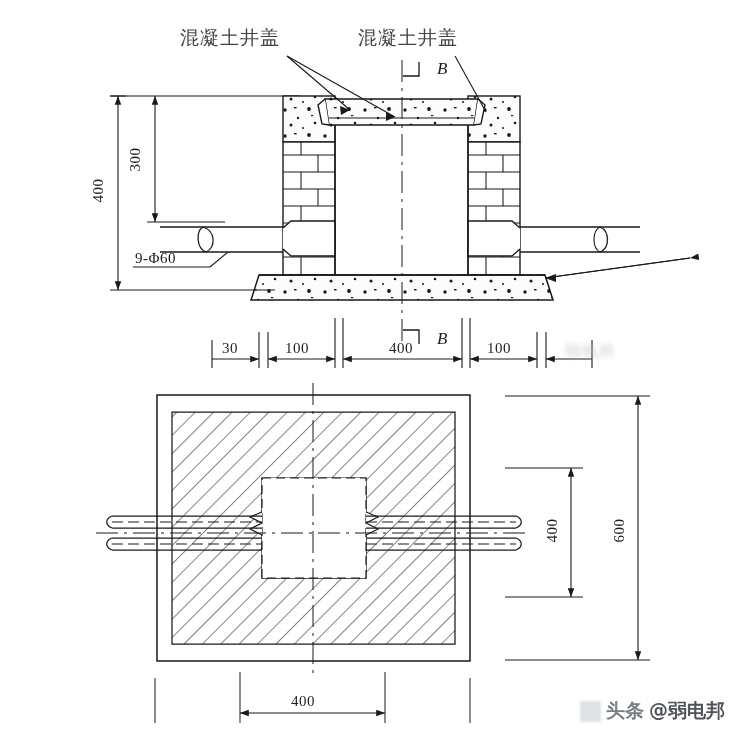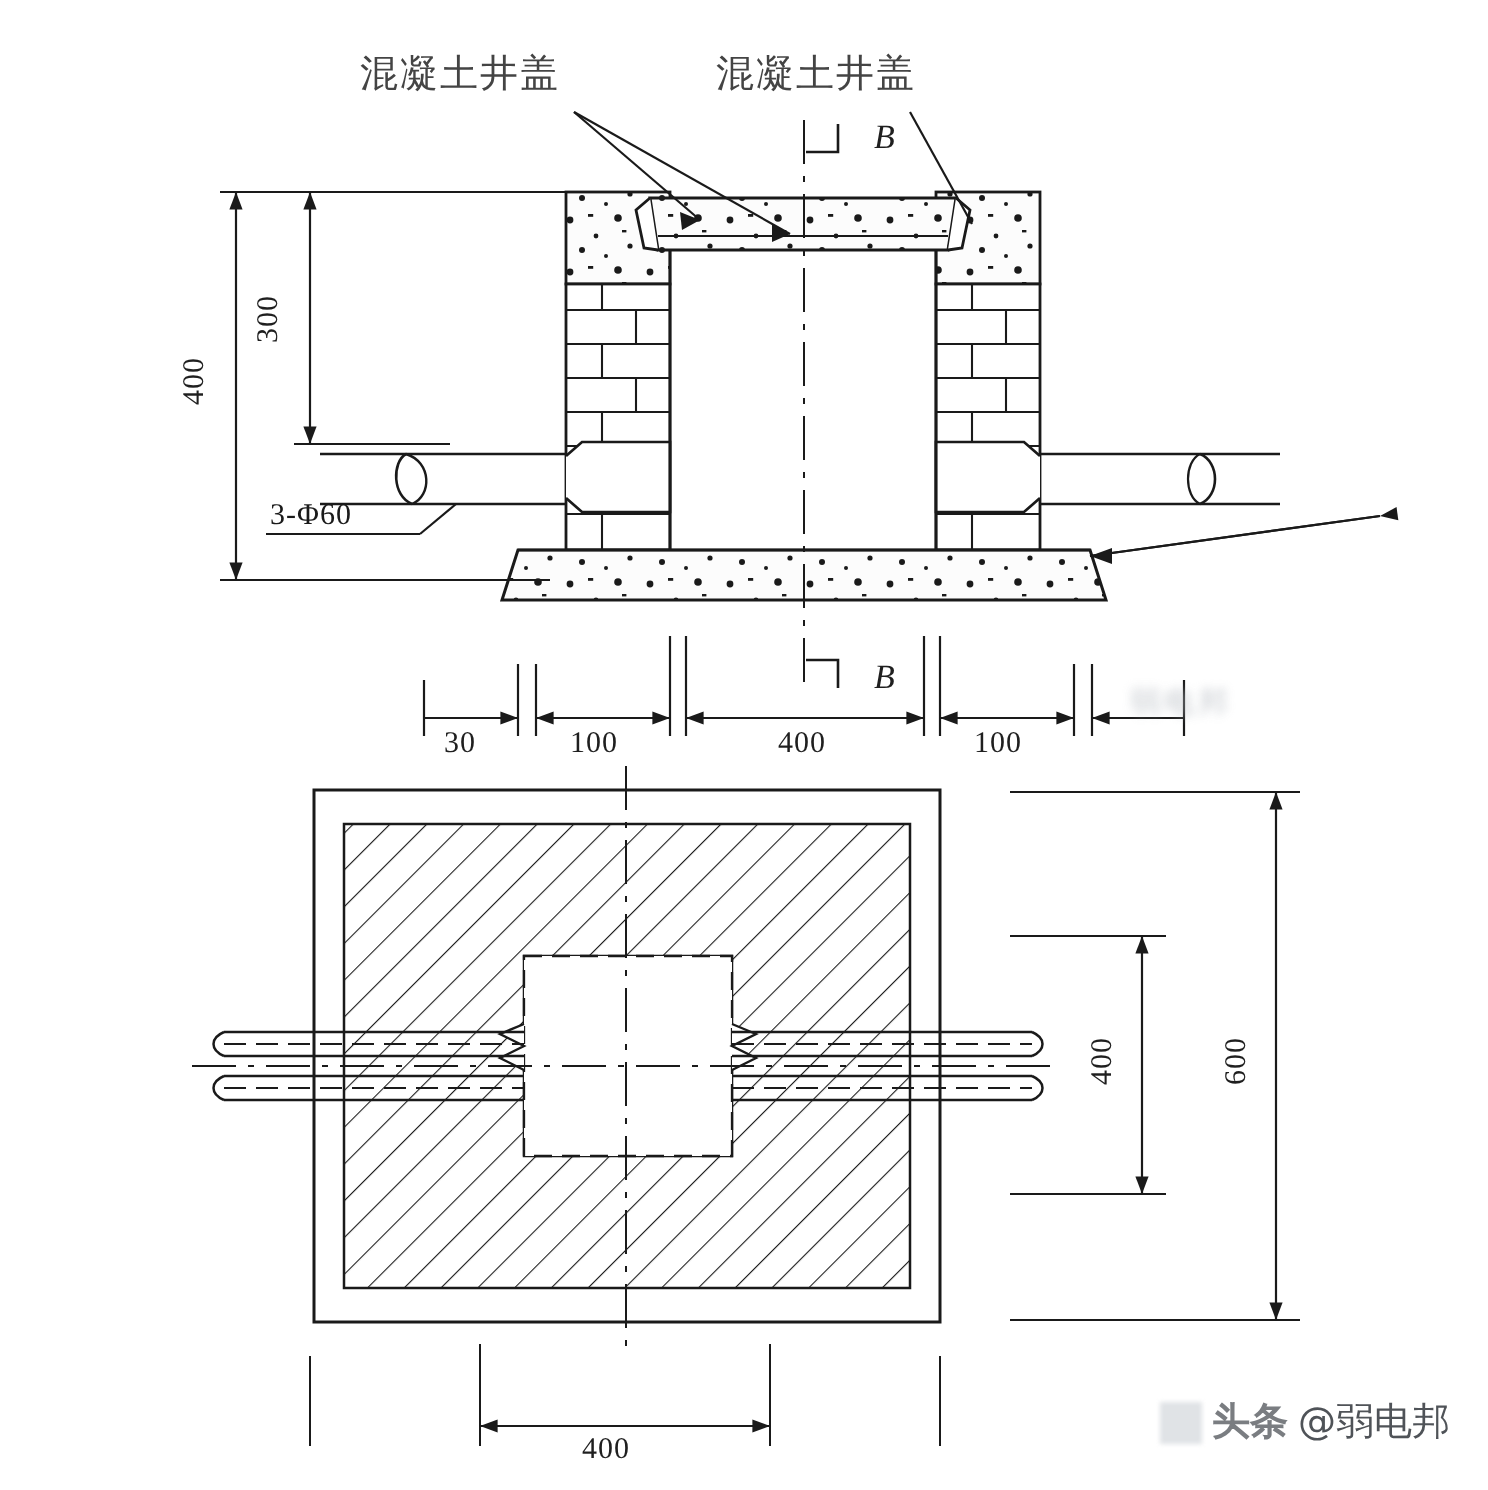"3-Φ60" div.lbl { text: 3-Φ60 -> 9-Φ60 }
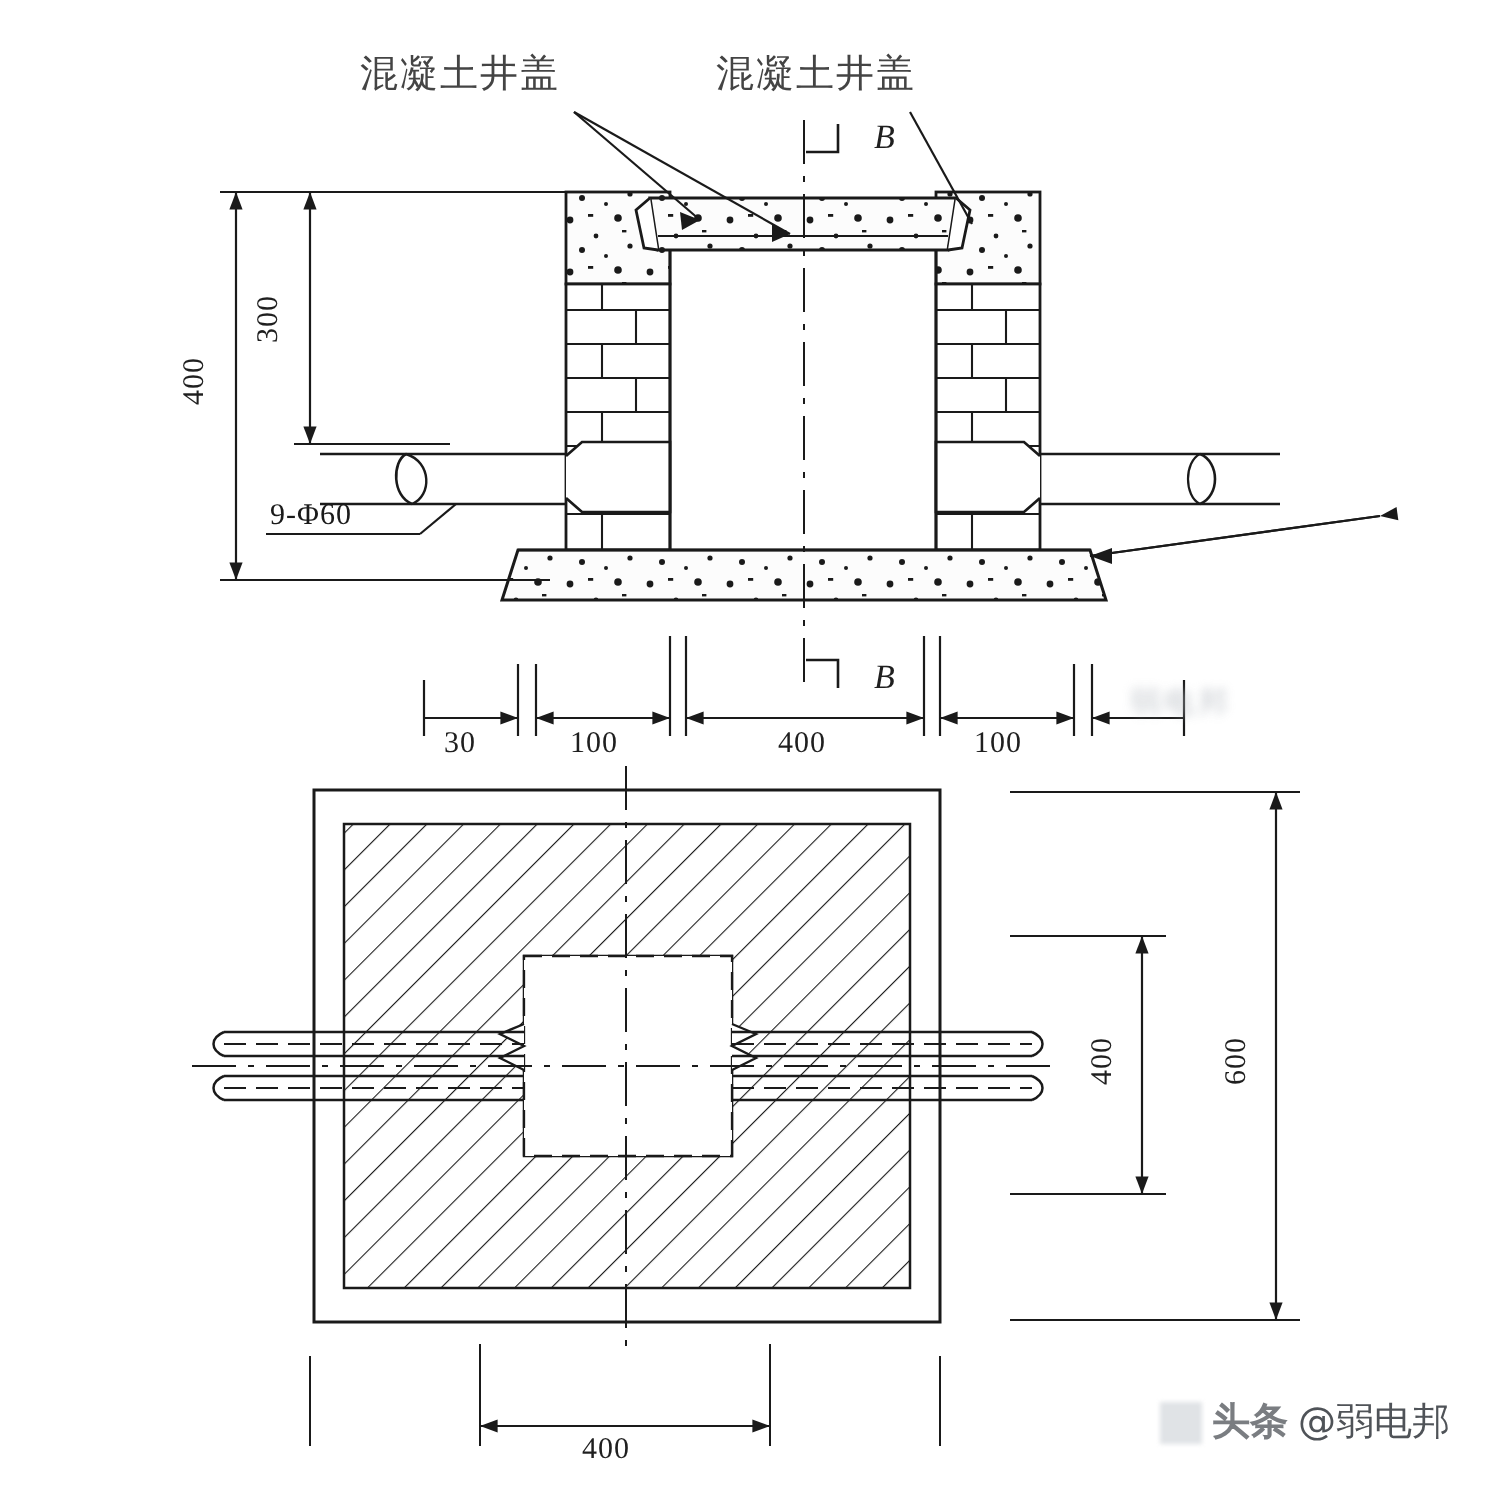"30" .dim { margin-top: 24px -> none }
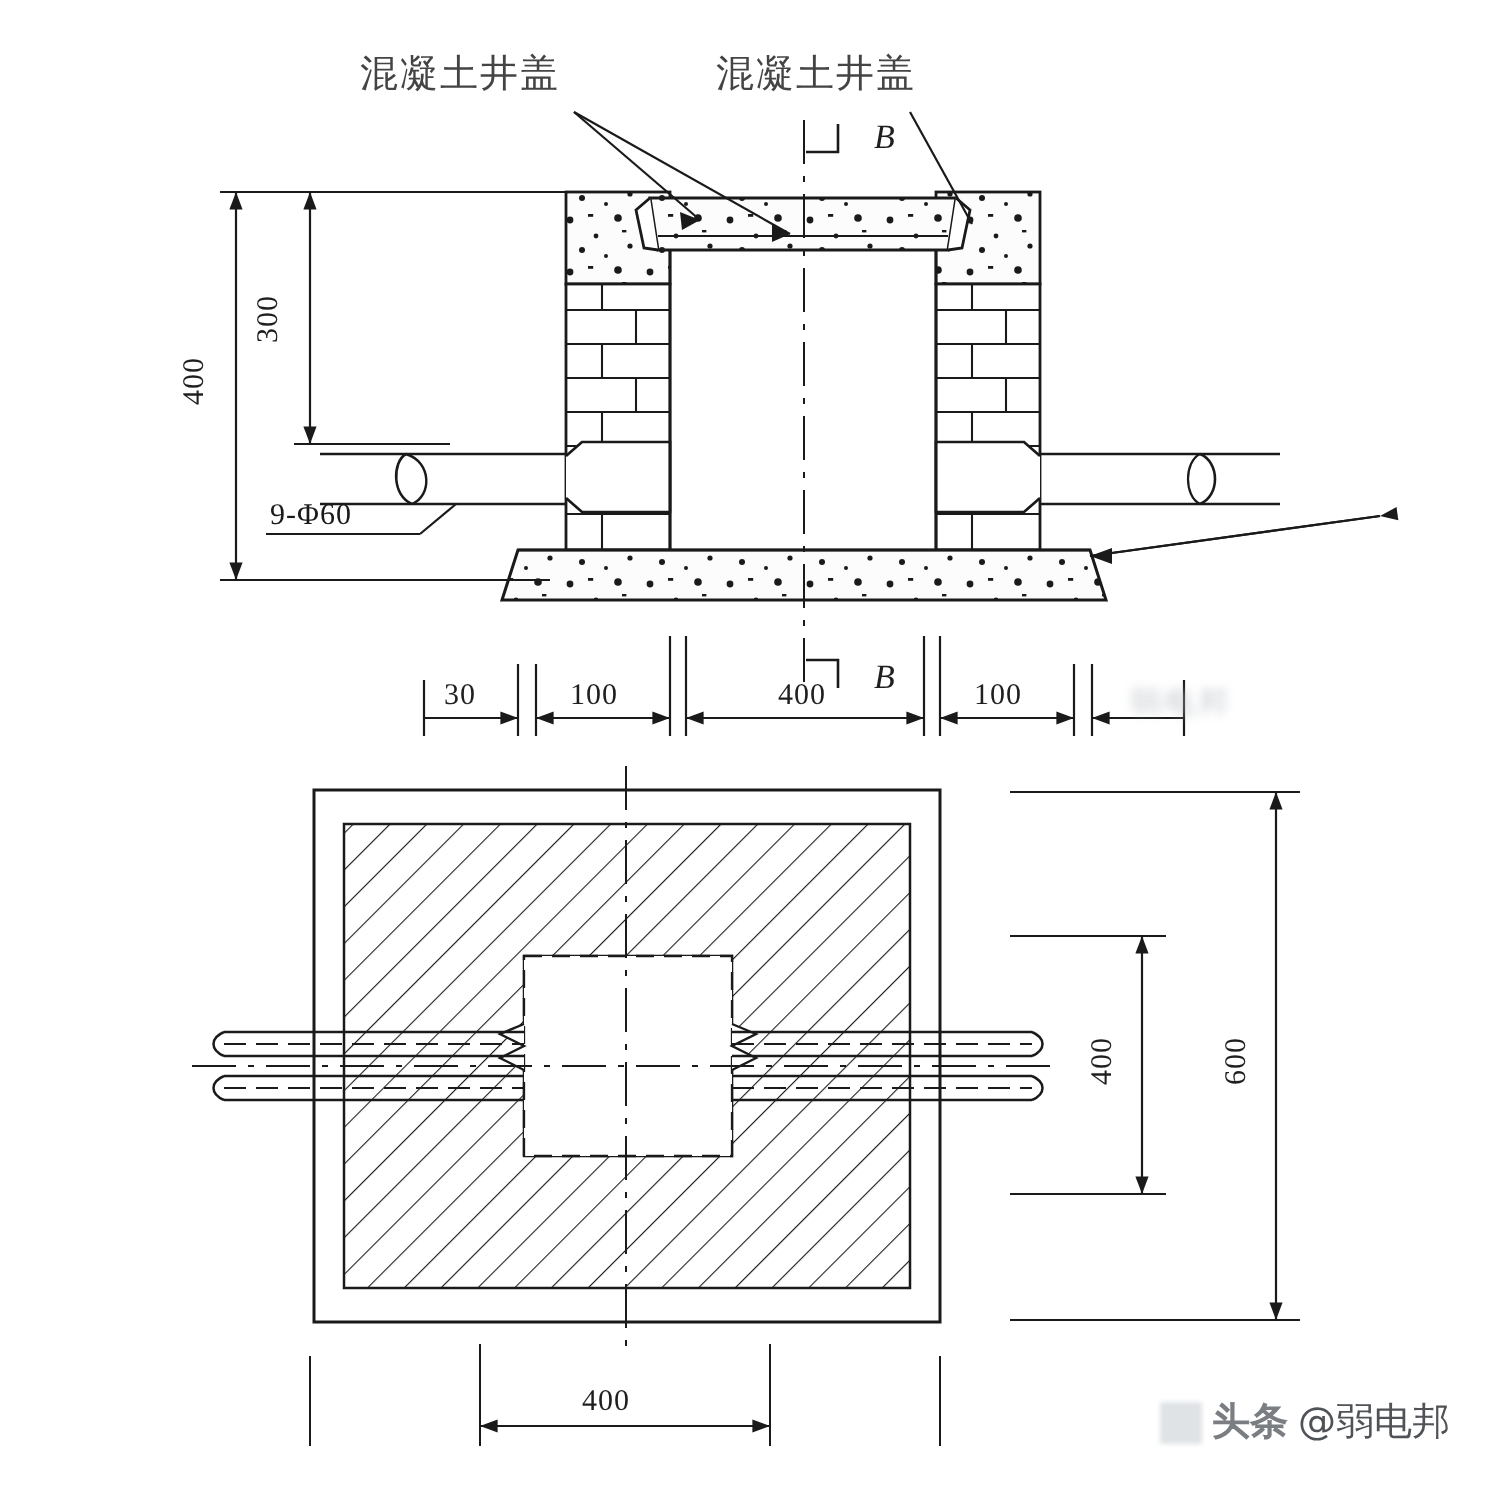"@弱电邦" #site-watermark .wm-handle { font-weight: normal -> bold }
